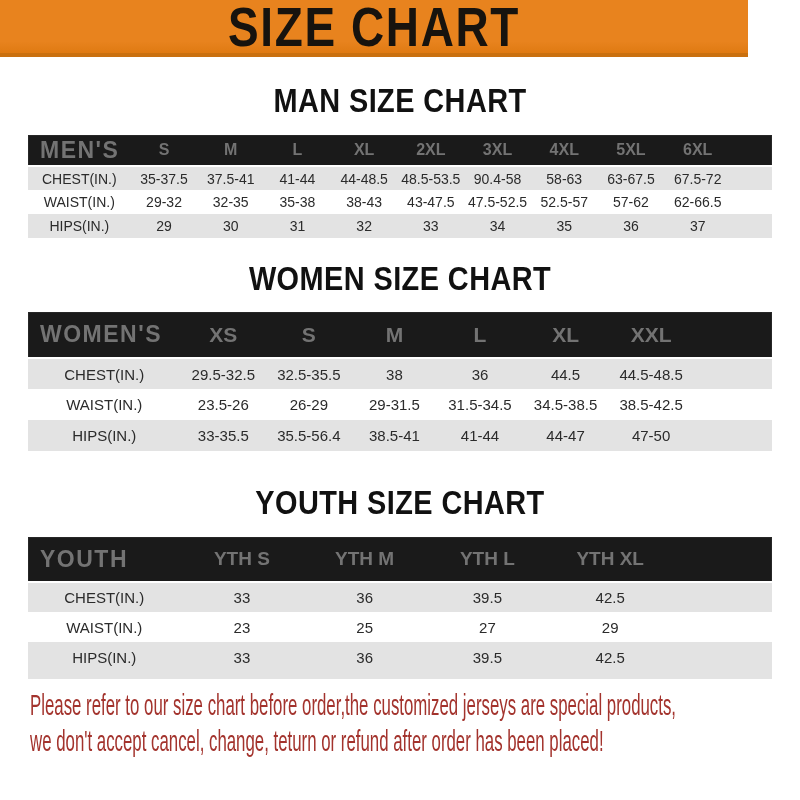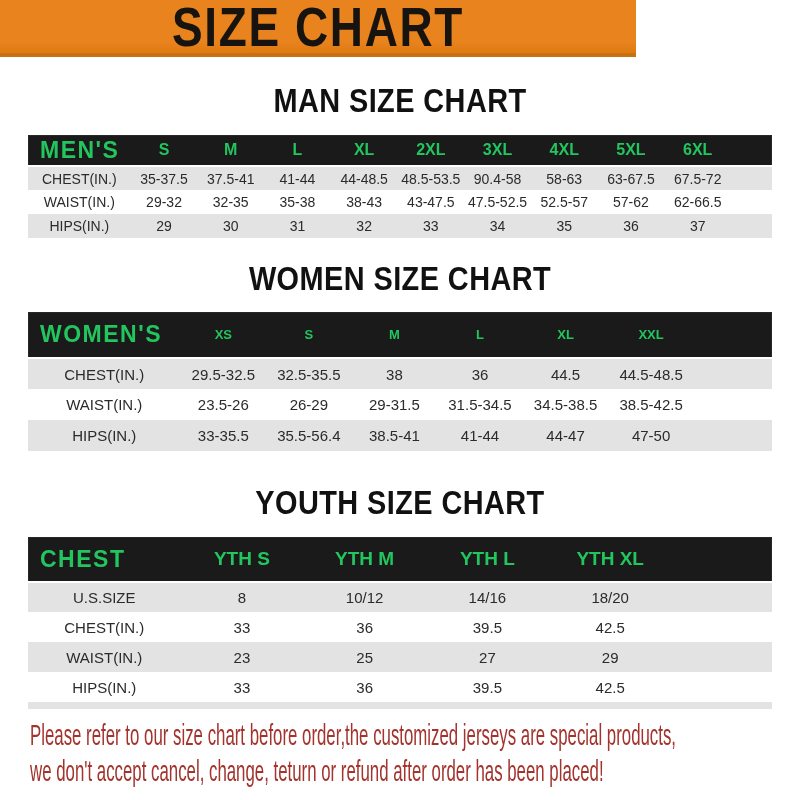"SIZE CHART" .banner { width: 636px -> 748px }
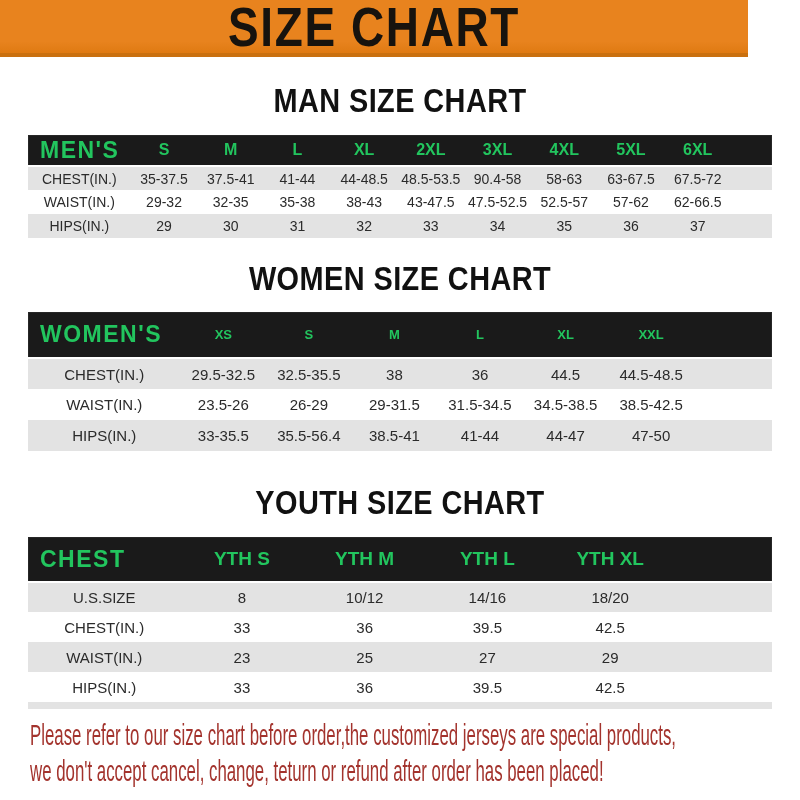"MEN'S" table.size-table thead tr { color: #22c55e -> #737373 }
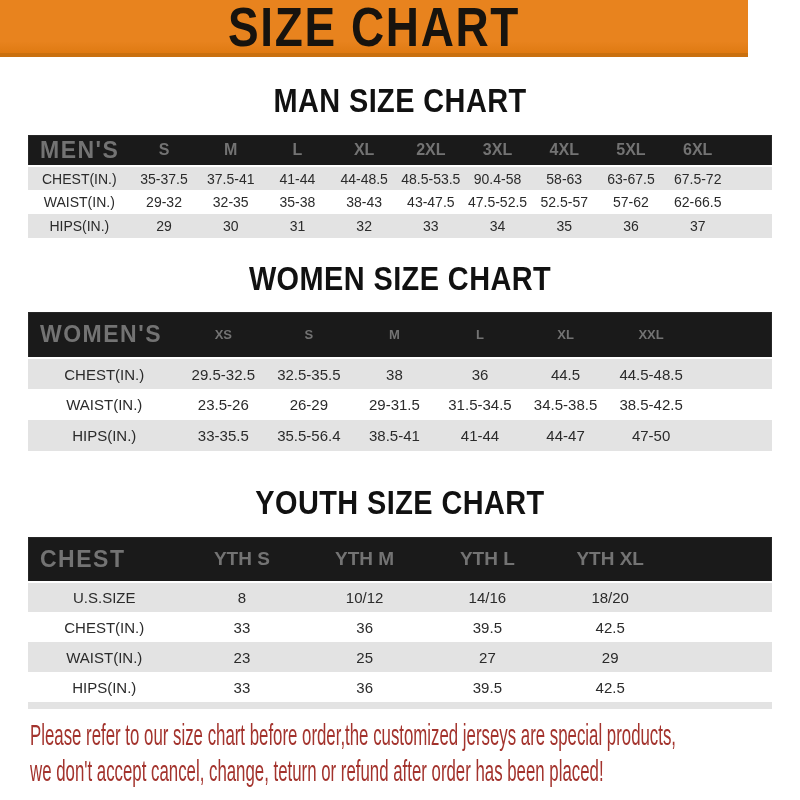"XS" .women table th { font-size: 13px -> 21px }
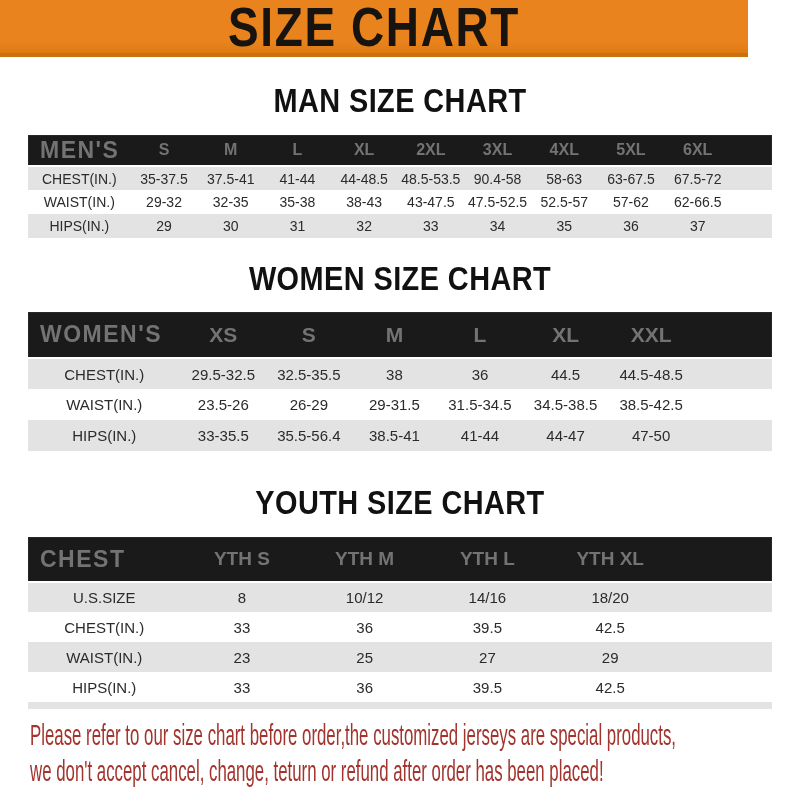"CHEST" th.corner { text: CHEST -> YOUTH }
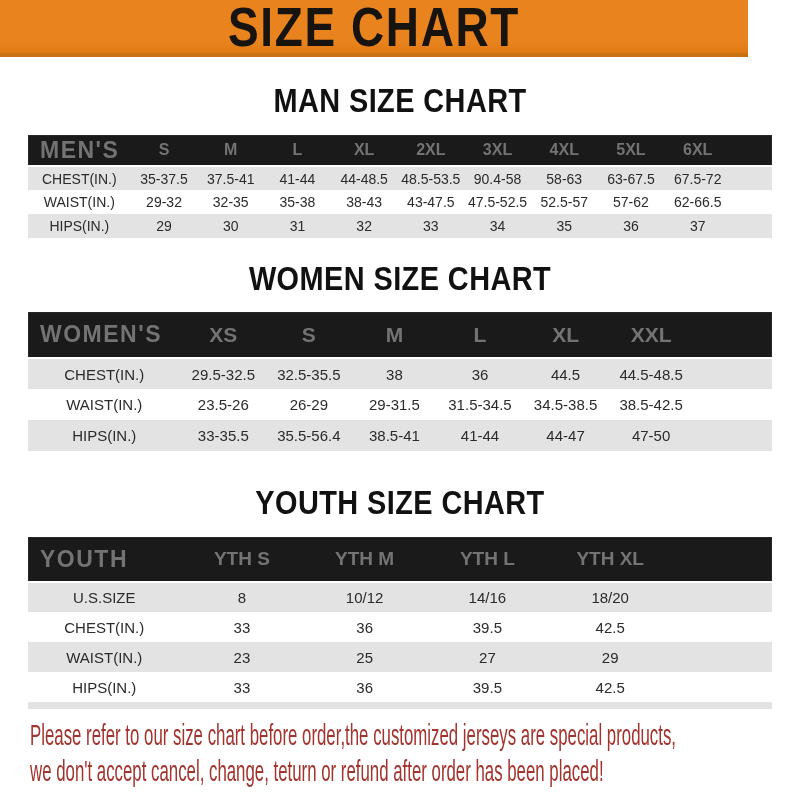"U.S.SIZE" tr { html: <tr> <td>U.S.SIZE</td> <td>8</td> <td>10/12</td> <td>14/16</td> <td>18/20</td> <td></td> </tr> -> none }
